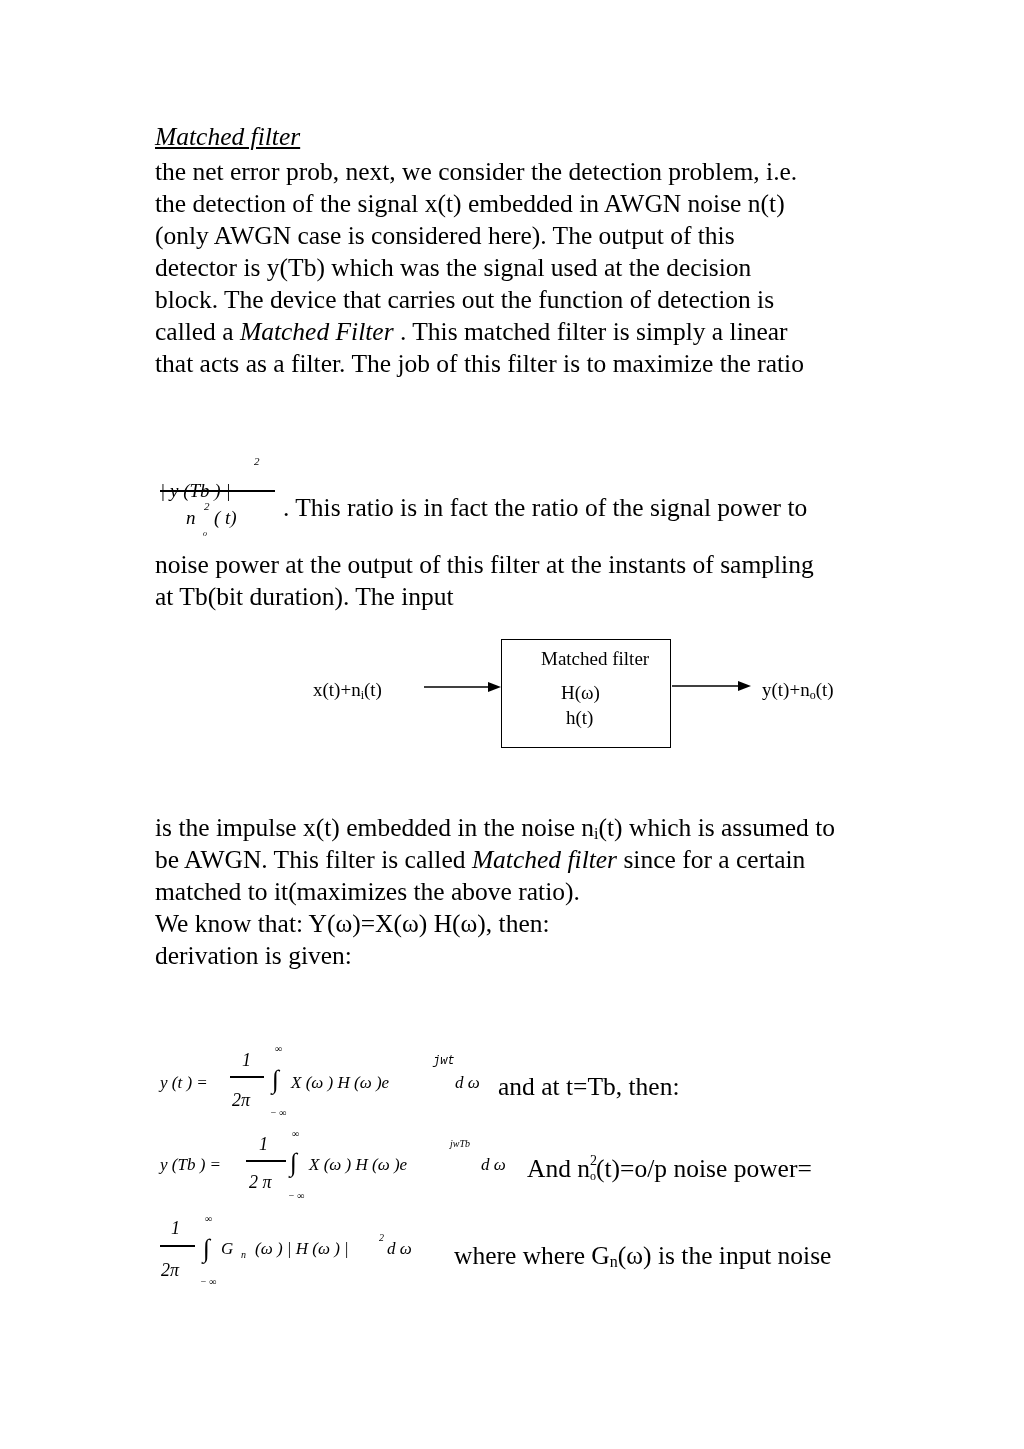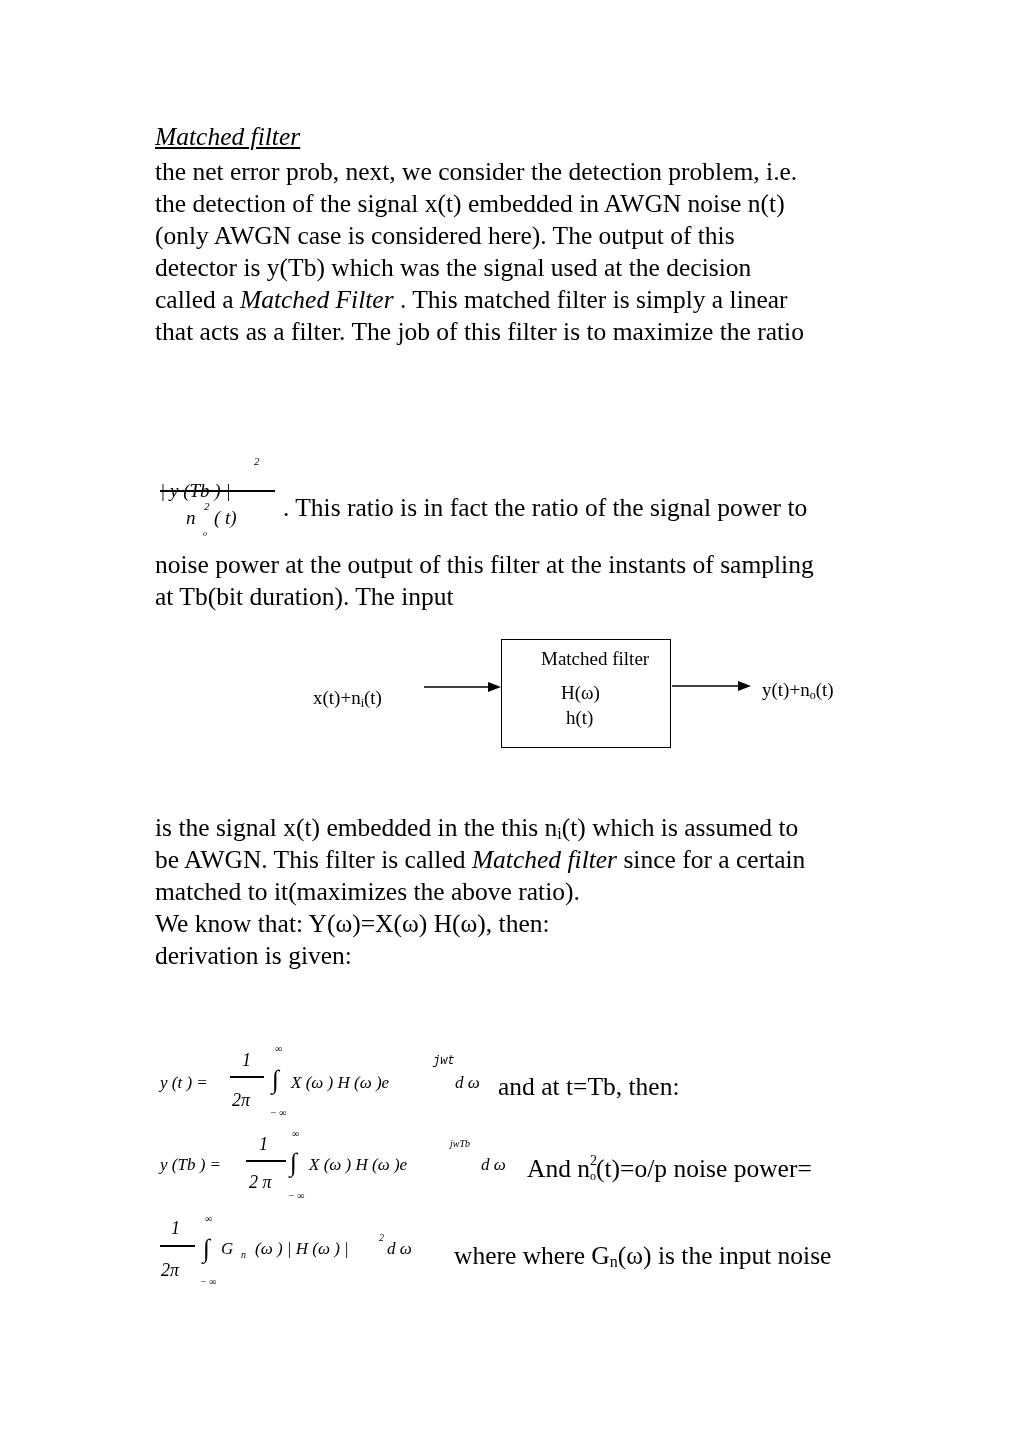"block. The device that carries" span.line { html: none -> <span>block. The device that carries out the function of detection is</span> }
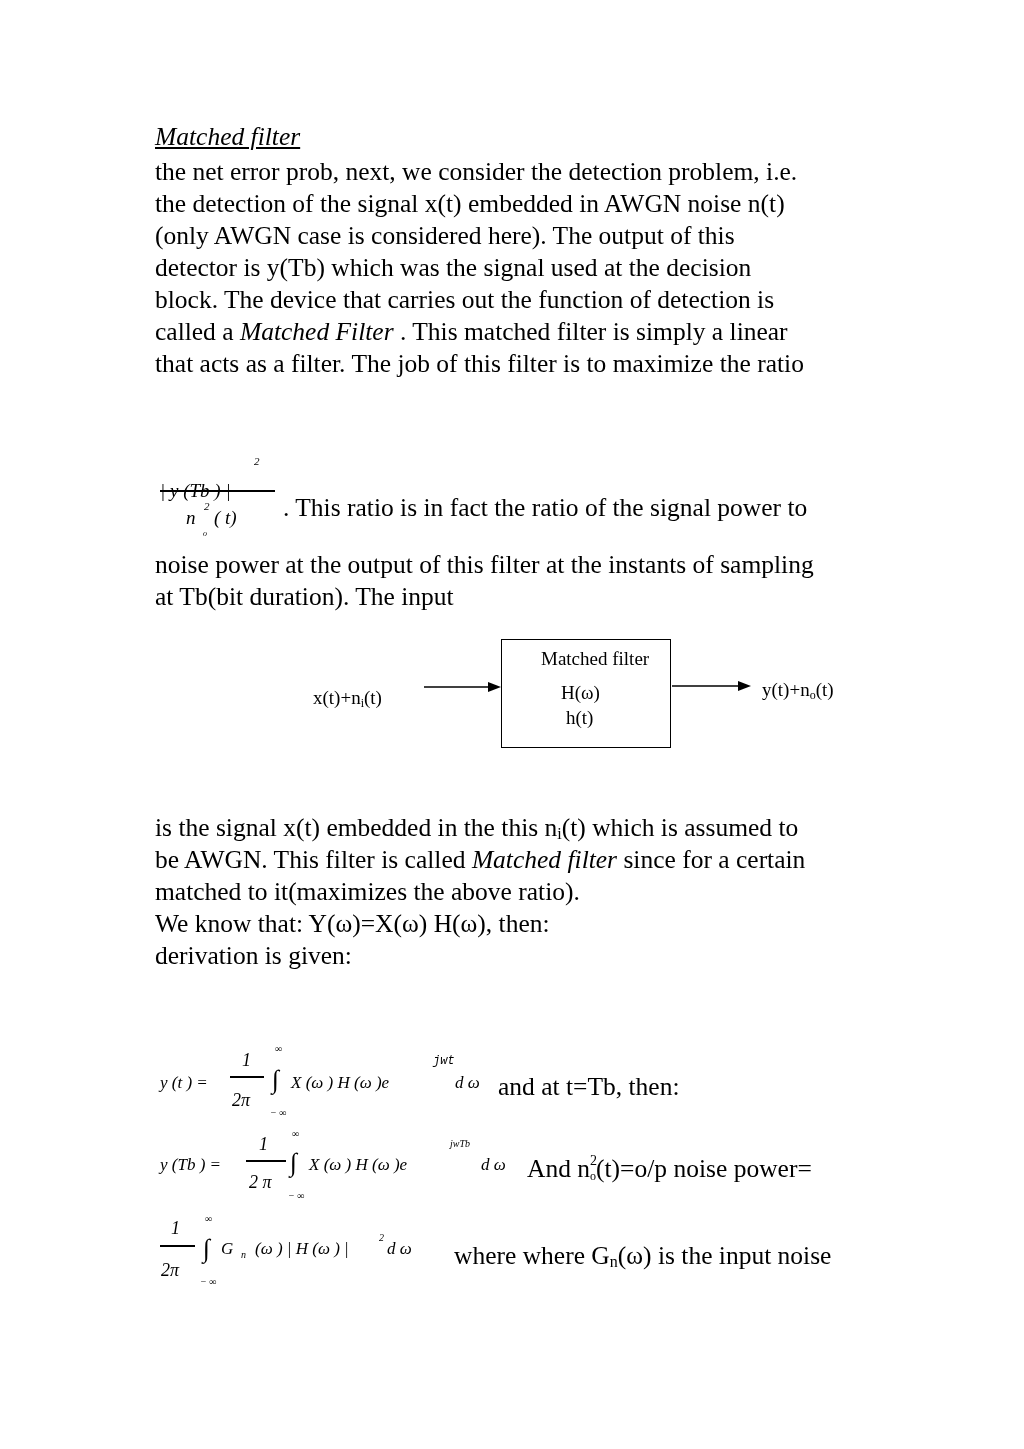"x(t)+ni(t)" span.abs { margin-top: 8px -> none }
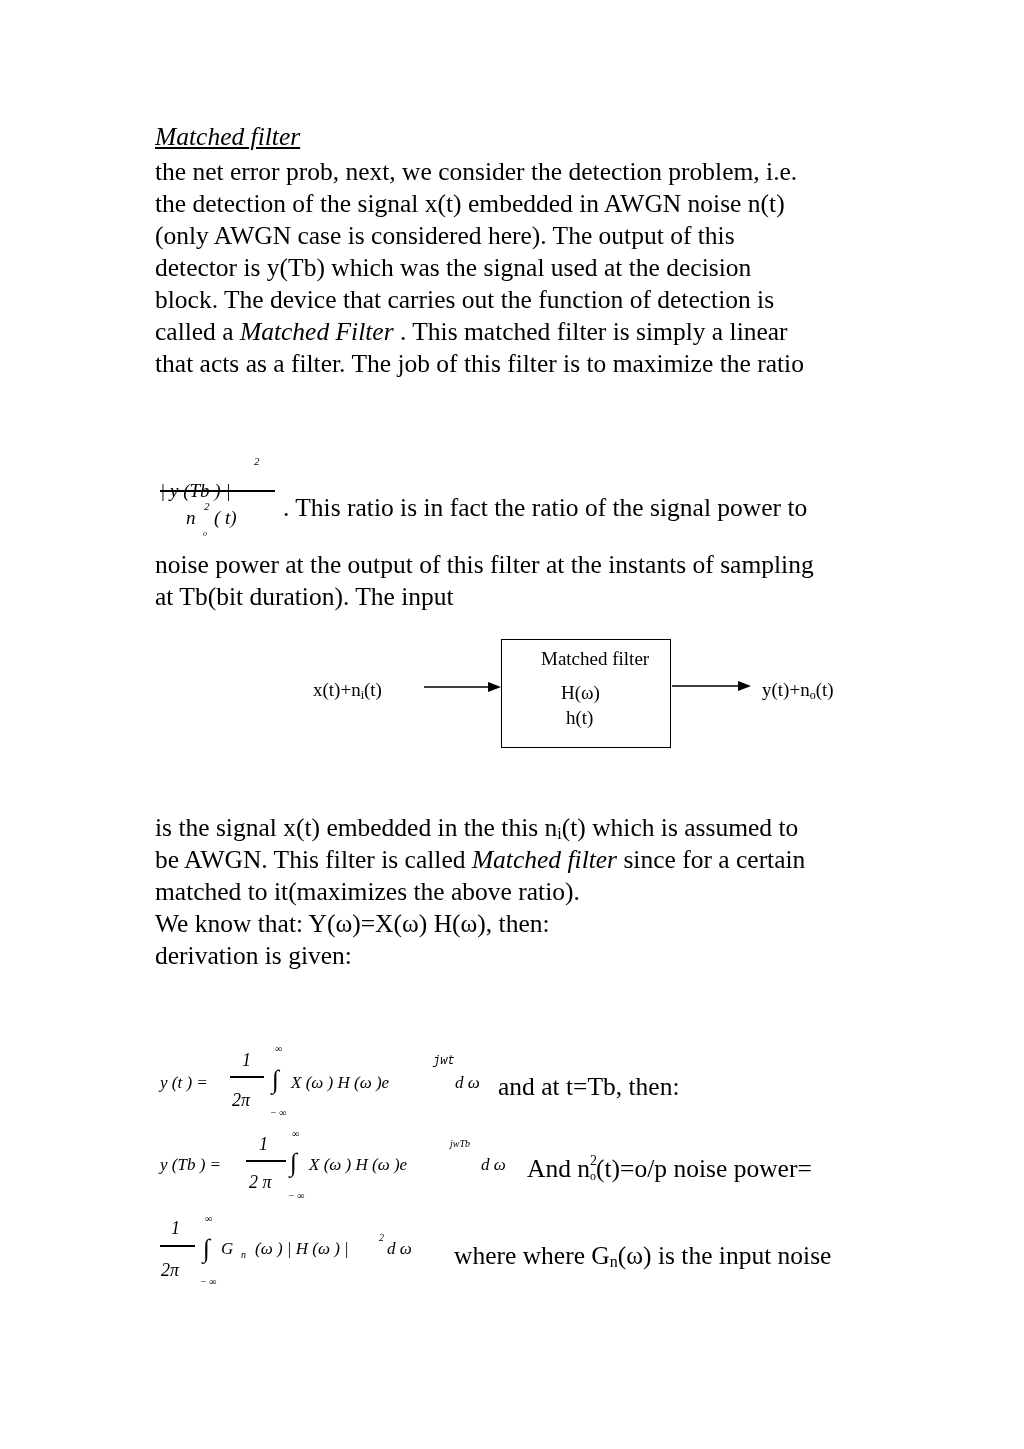"is the signal x(t) embedded" span { text: signal x(t) embedded in the this -> impulse x(t) embedded in the noise }
